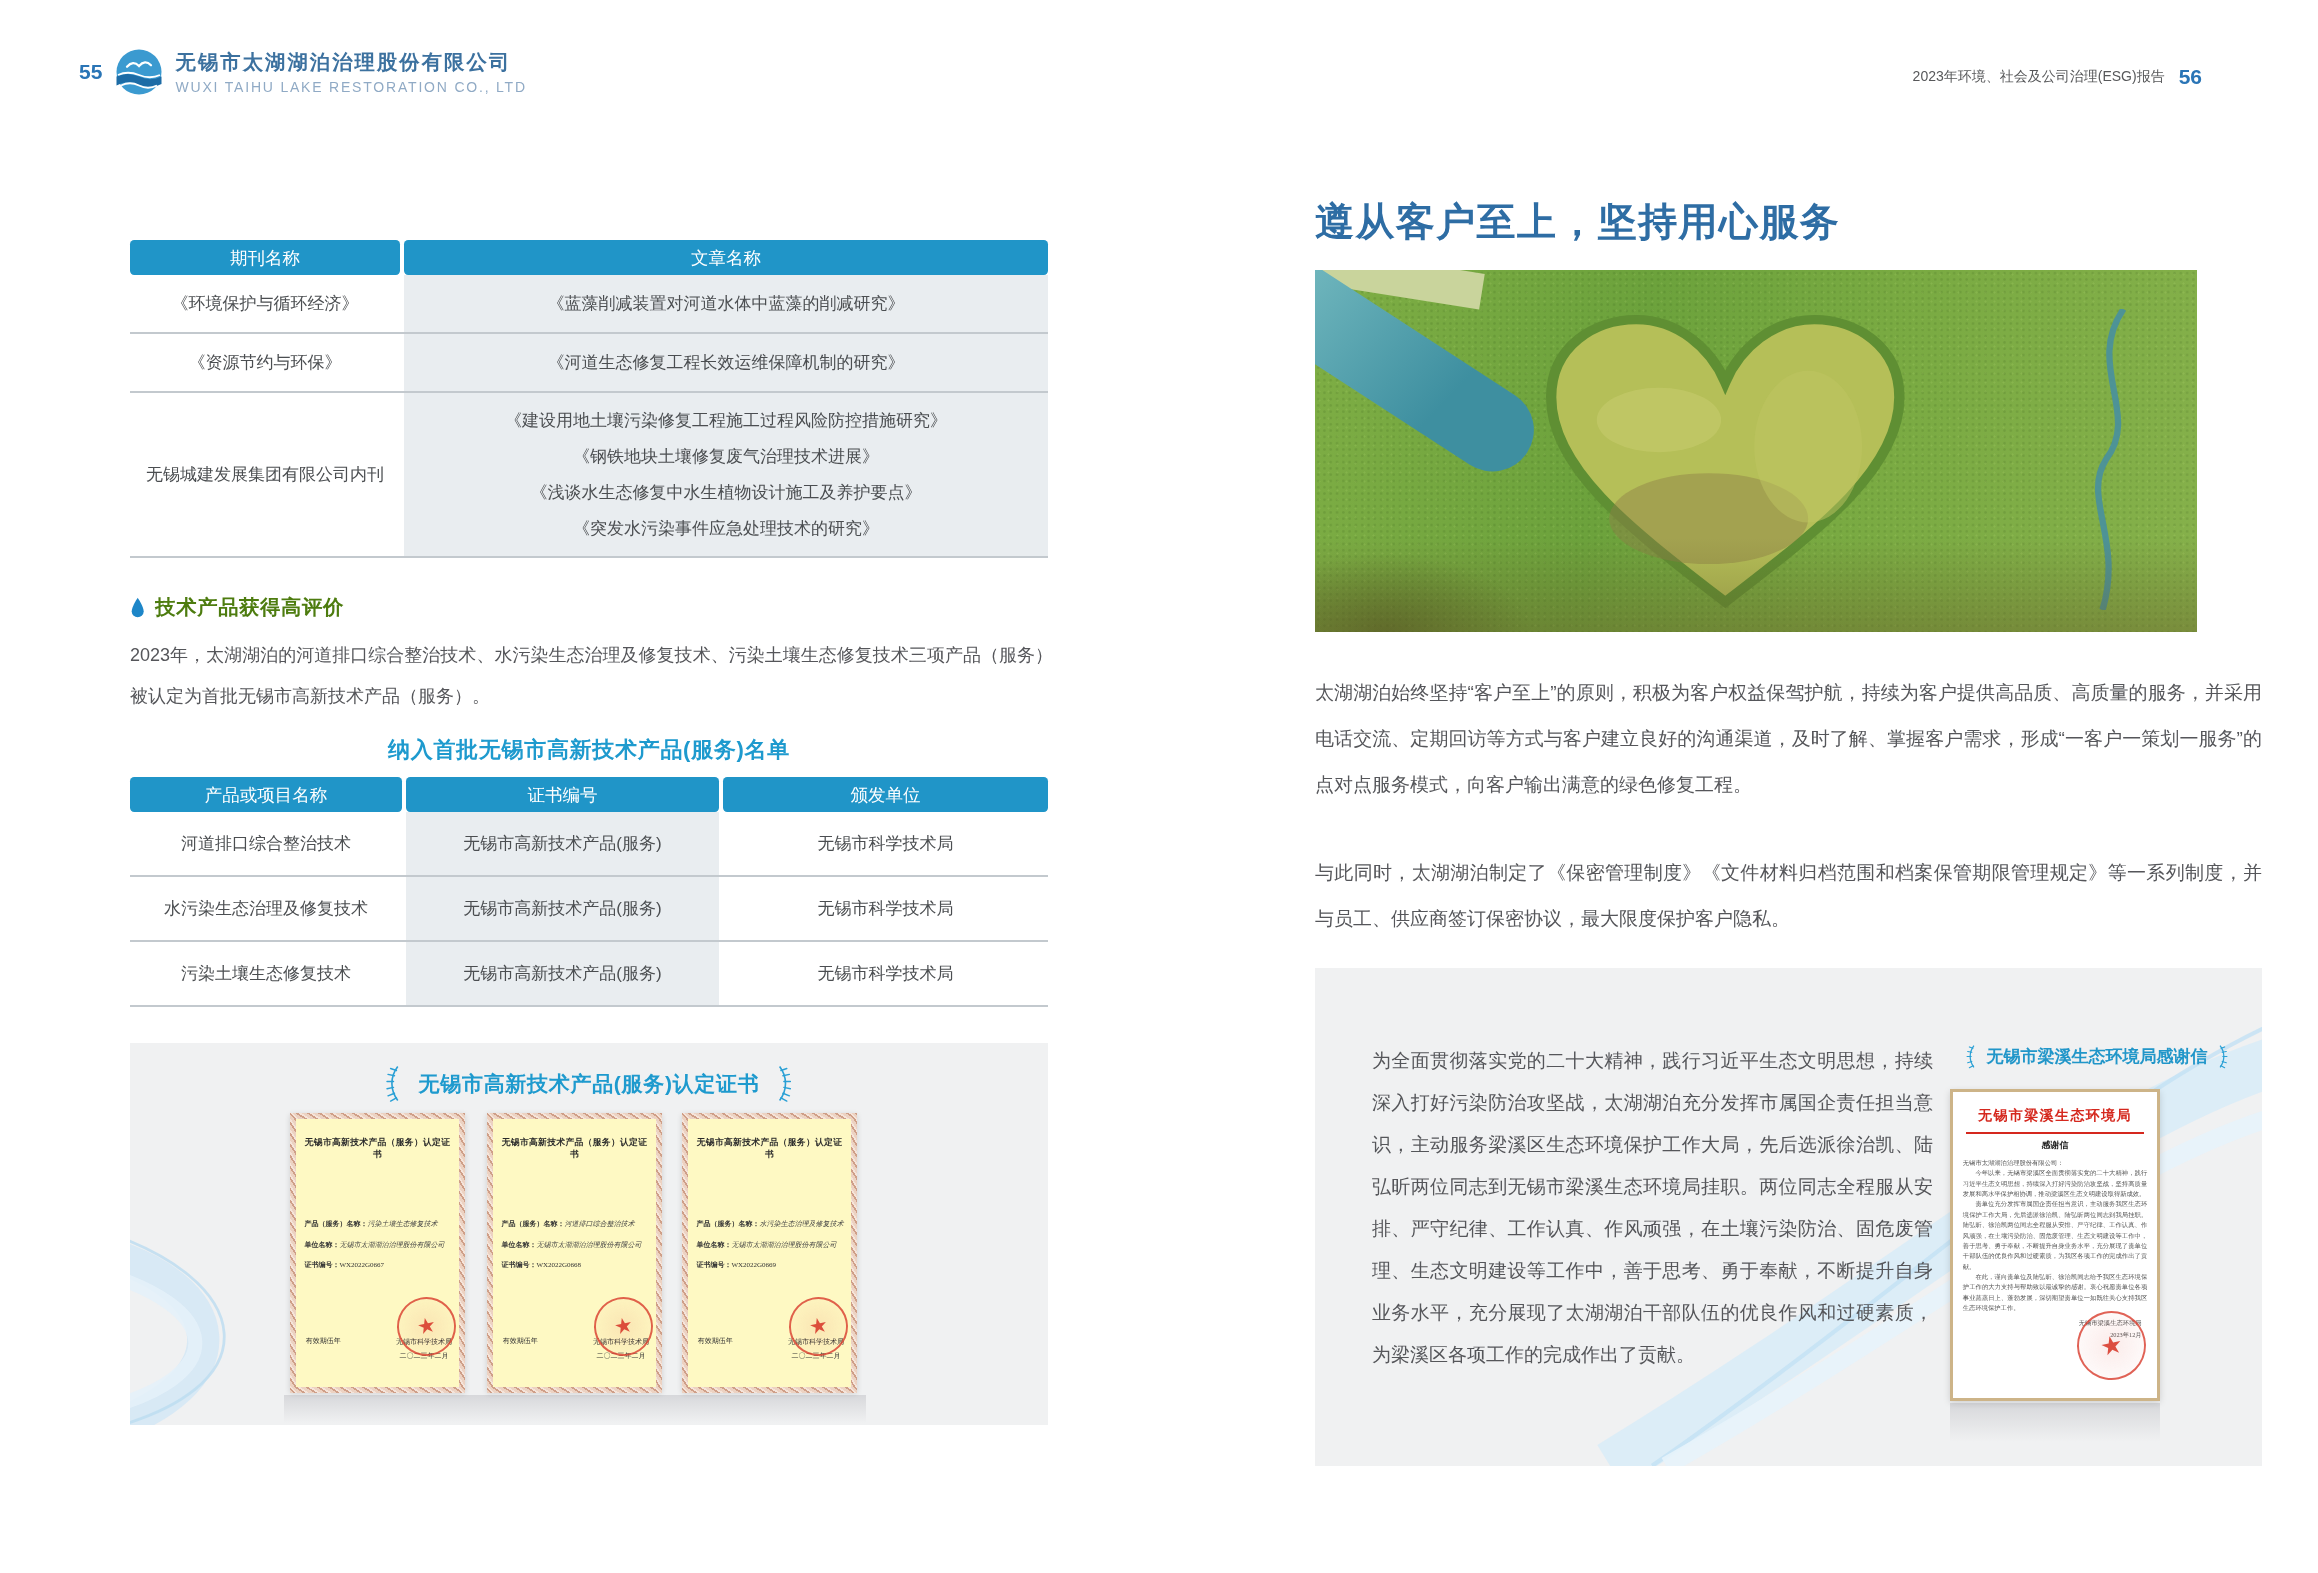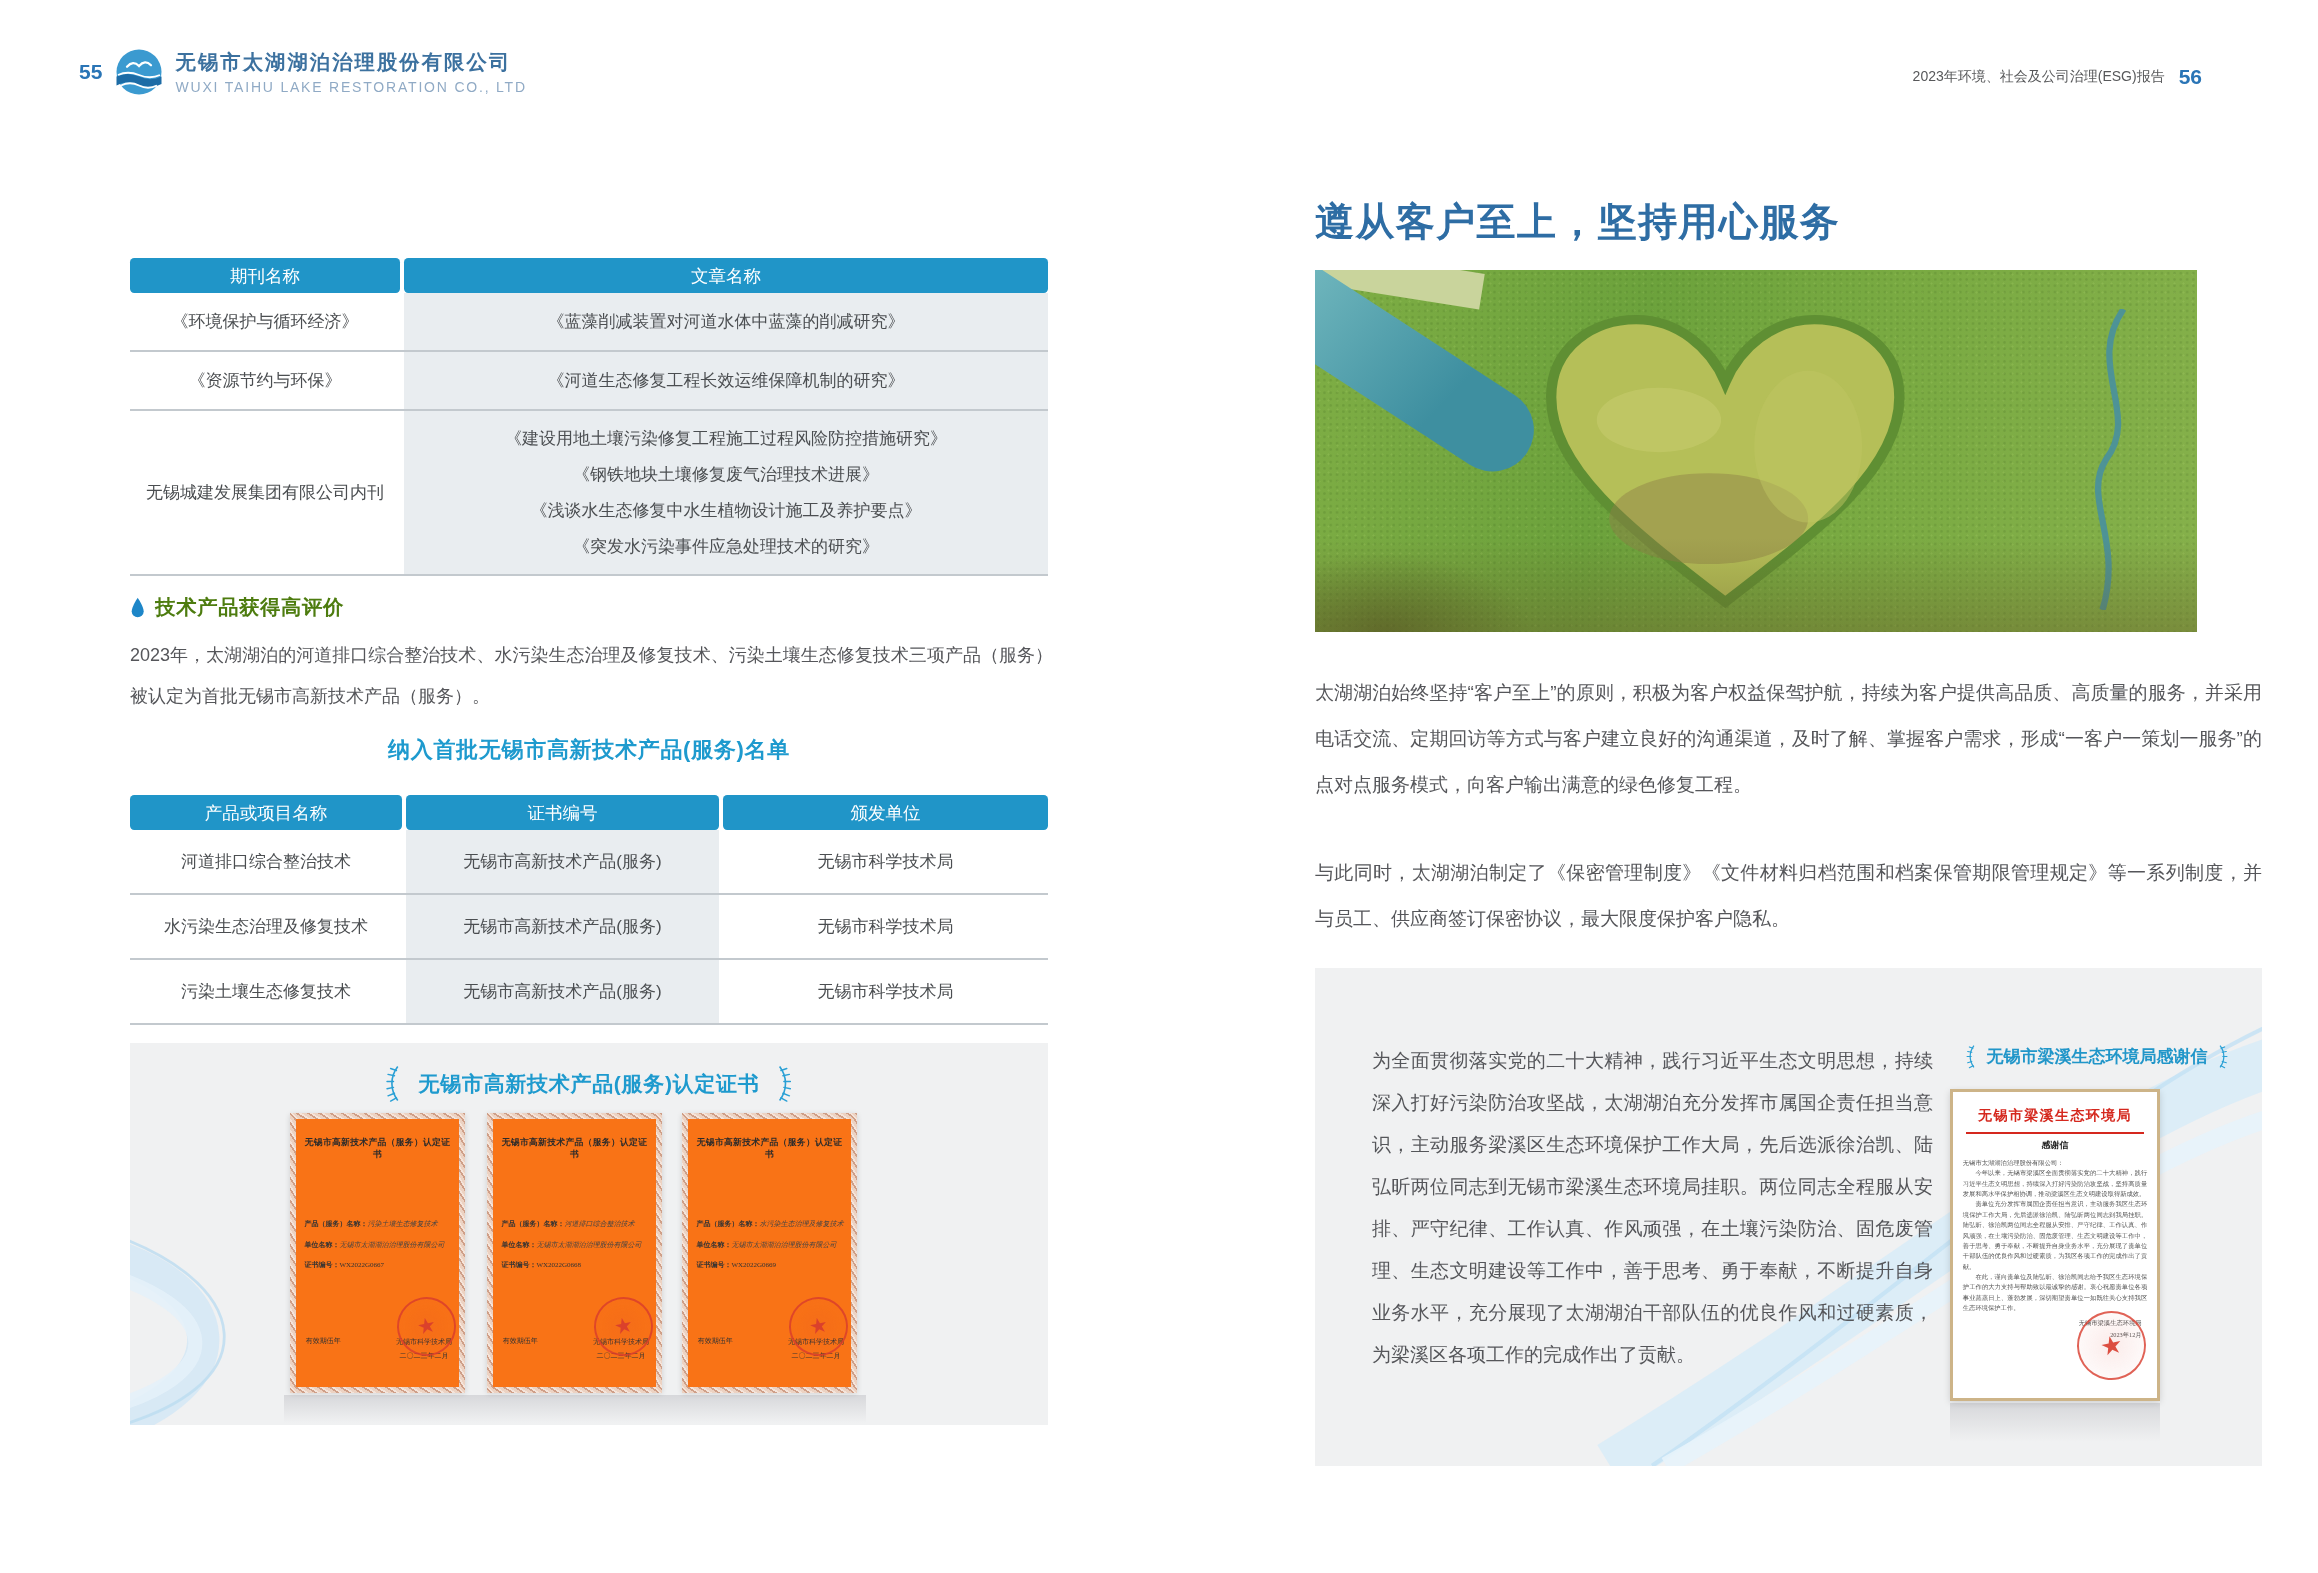"期刊名称" .th { margin-top: 18px -> none }
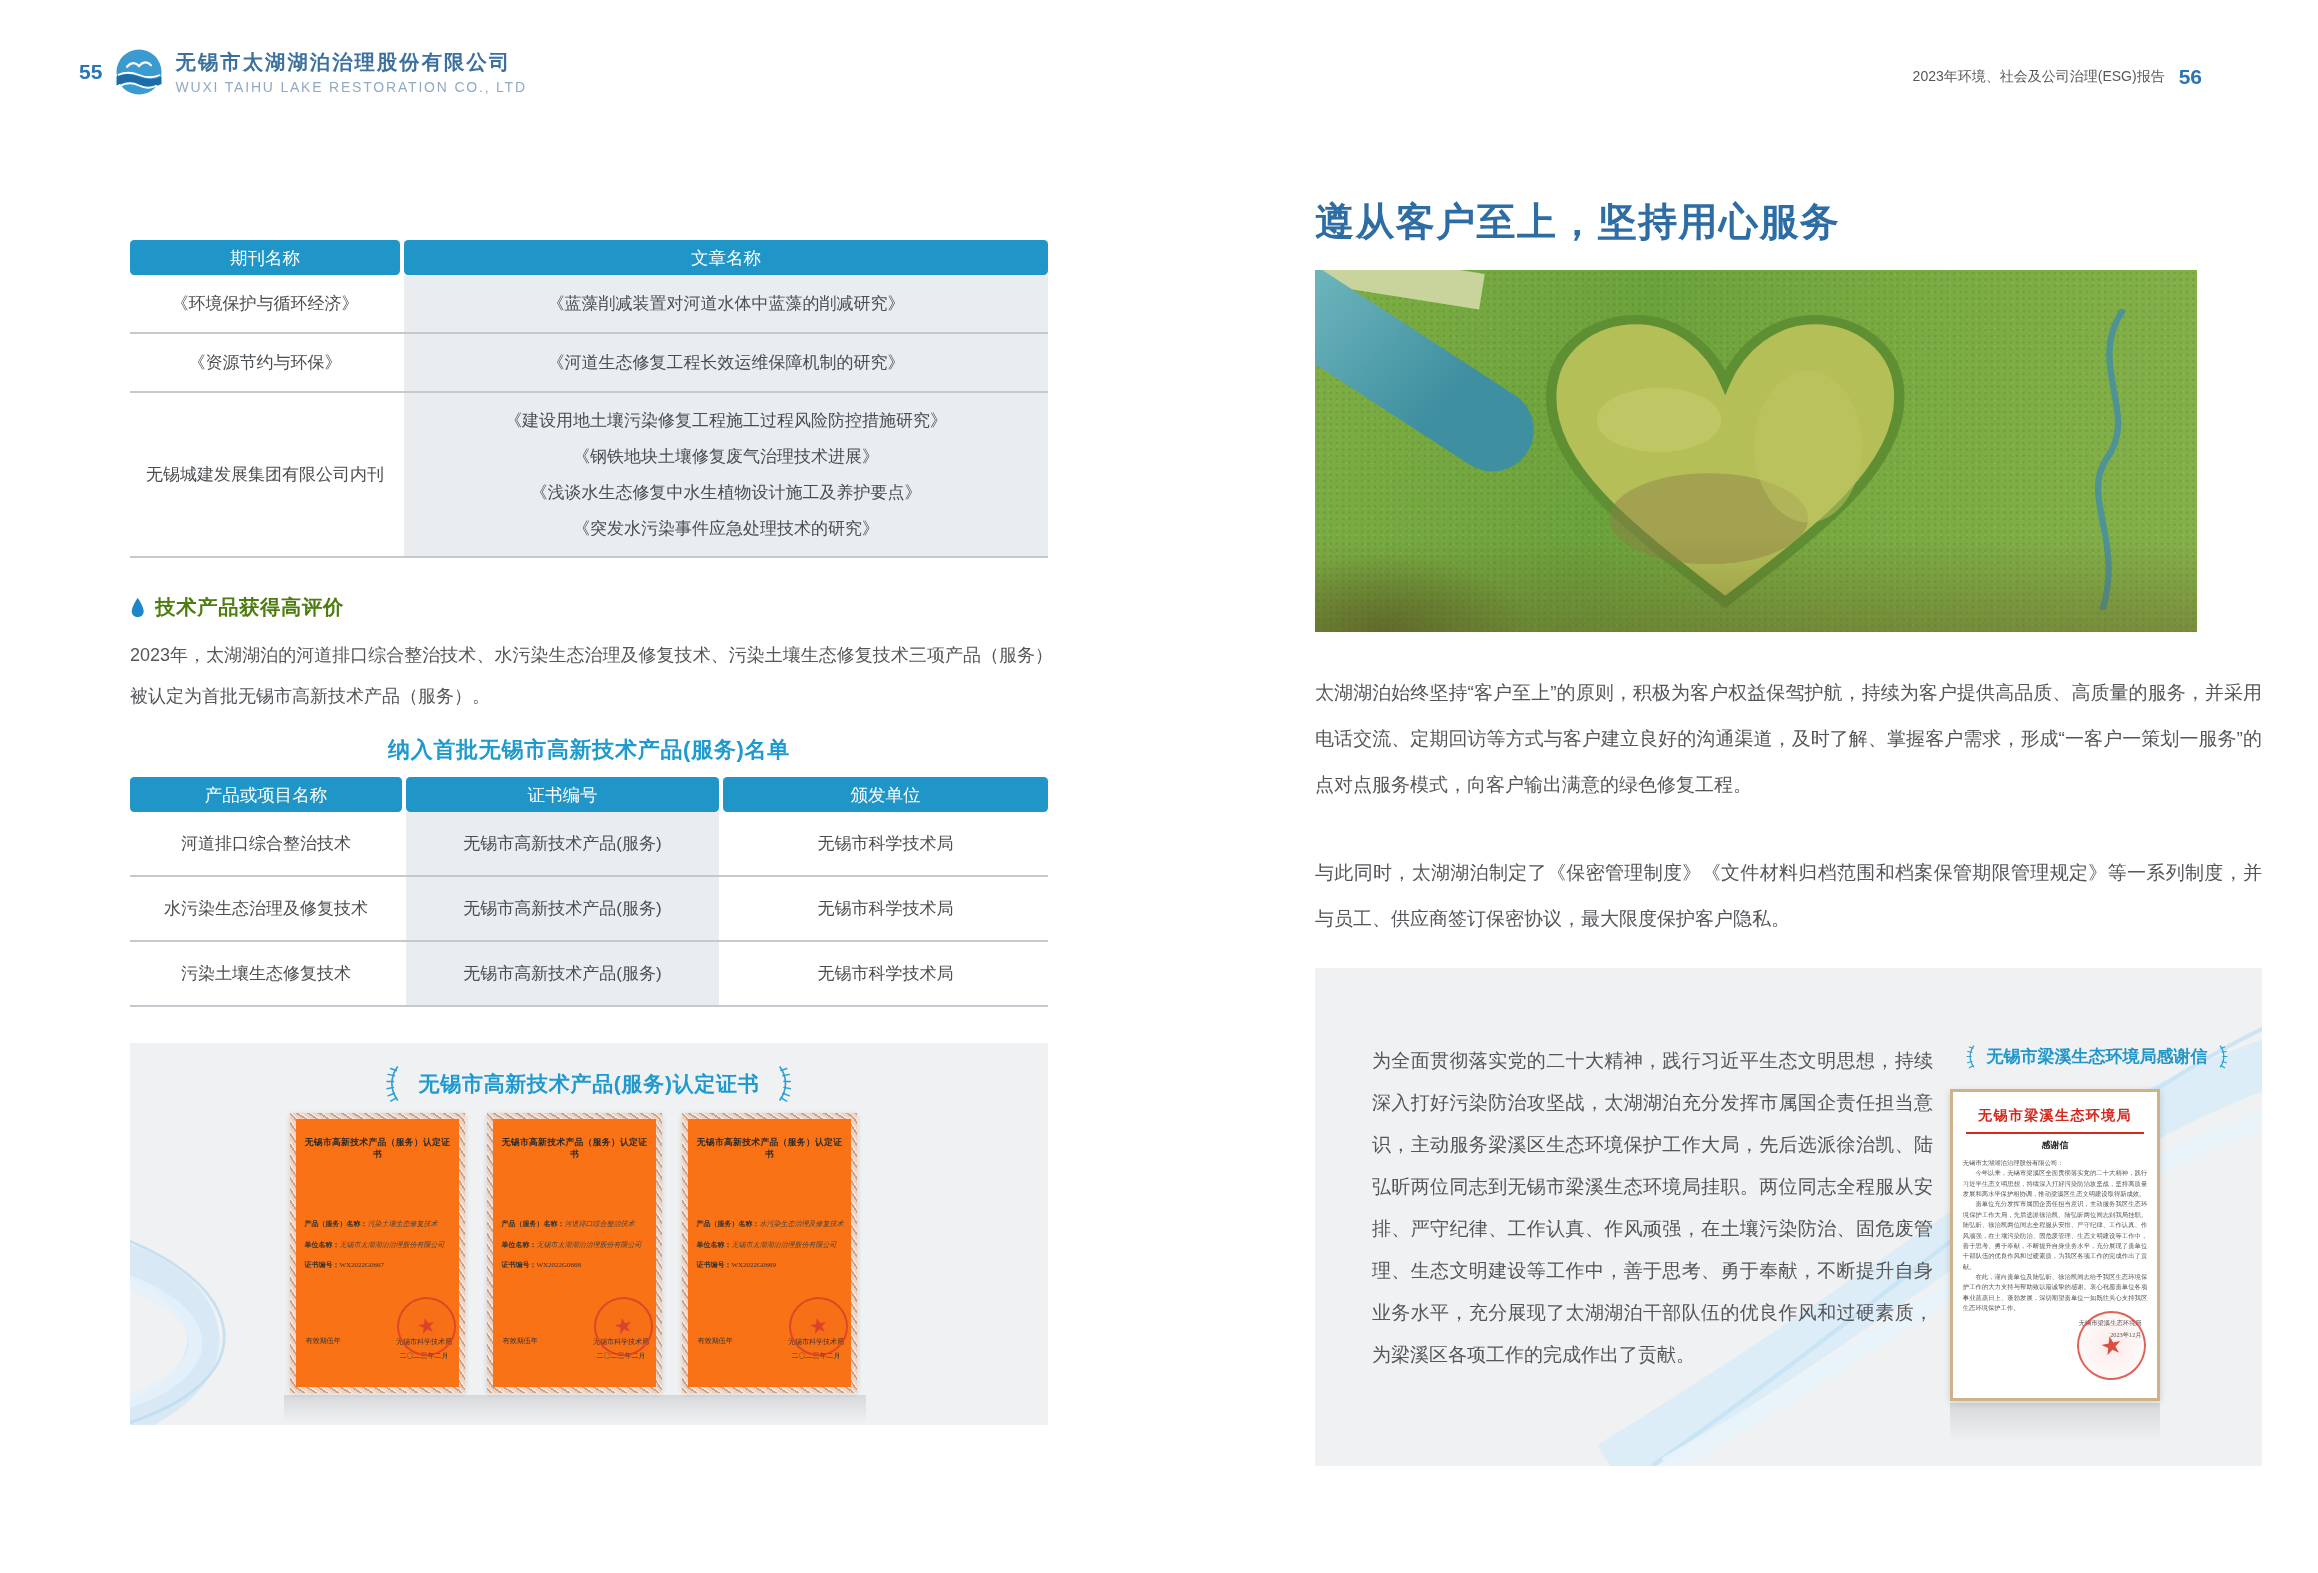"无锡市高新技术产品（服务）认定证书" .cert { background: #f97316 -> #fef9c3 }
